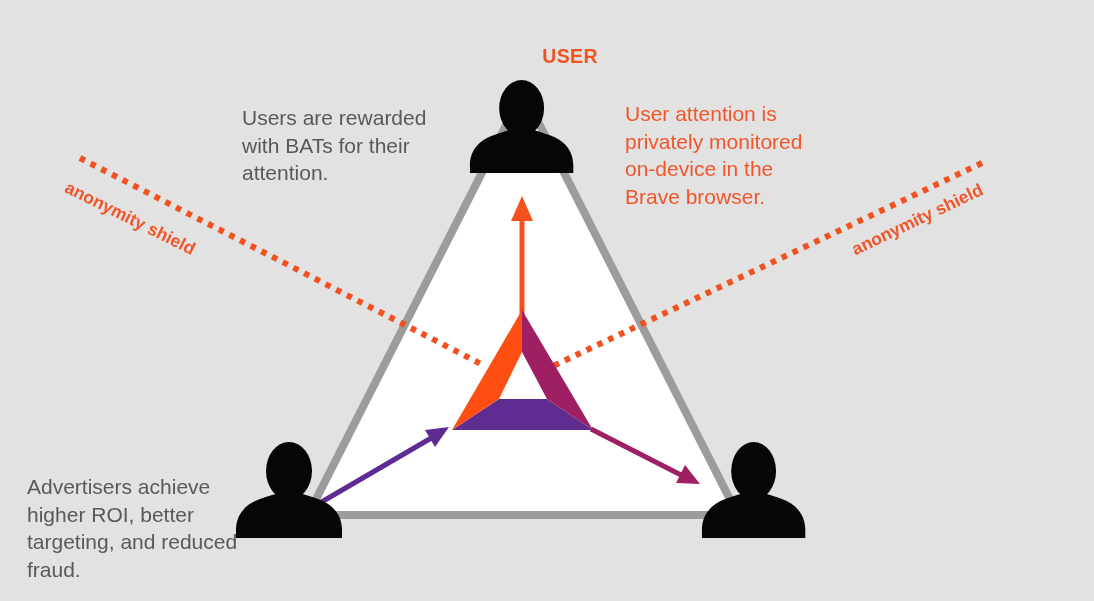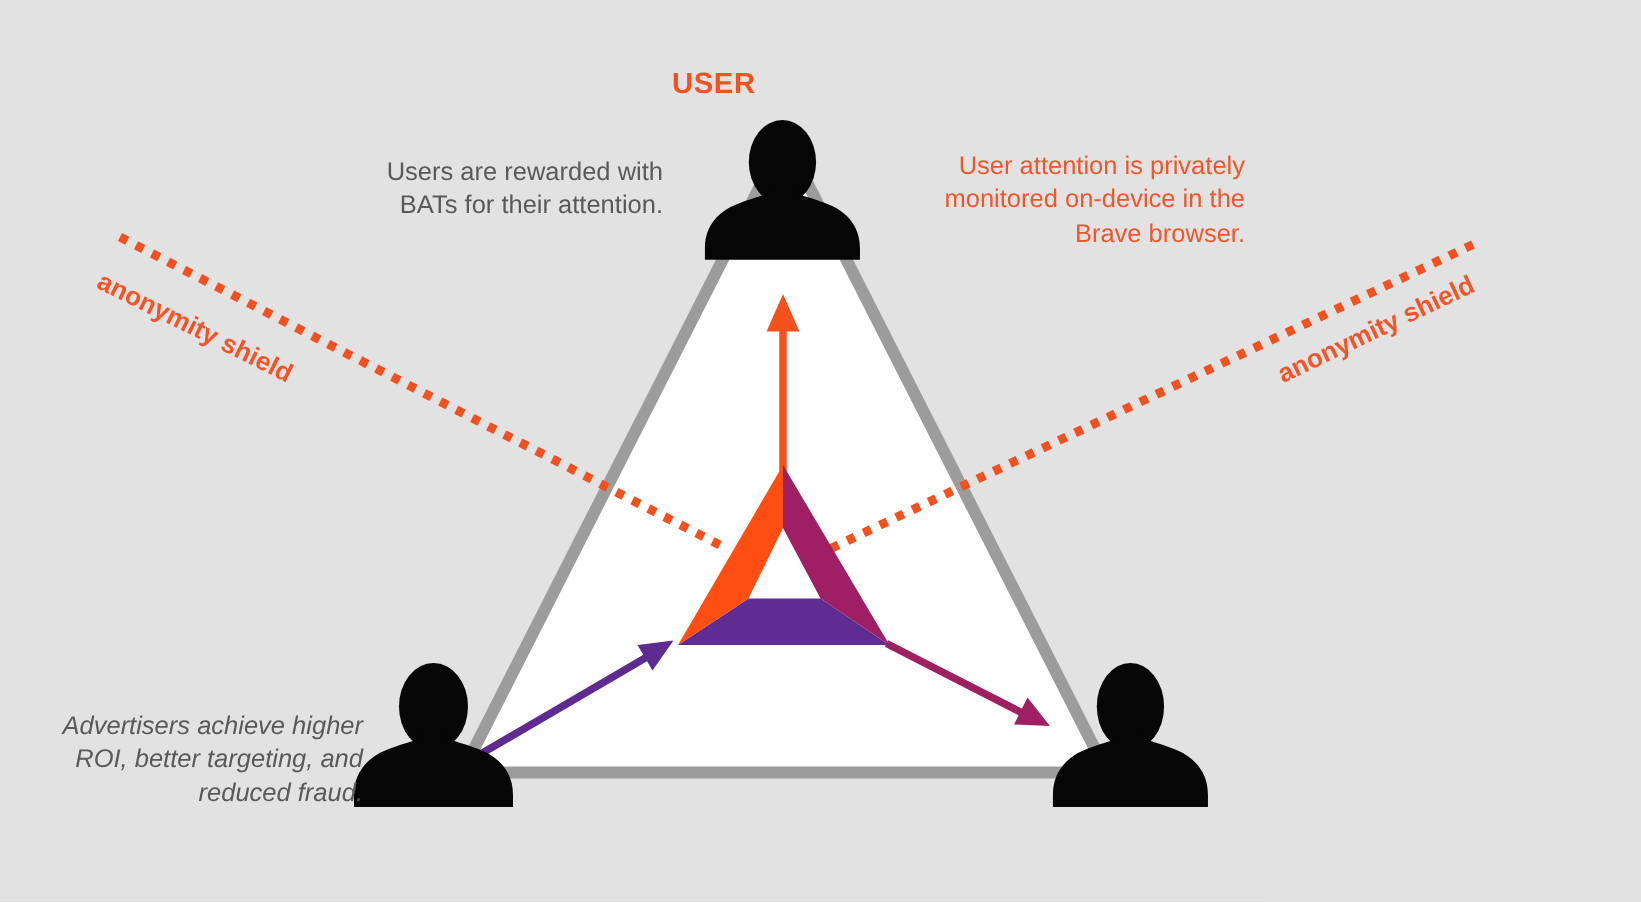"USER" .node-label { text-align: left -> right }
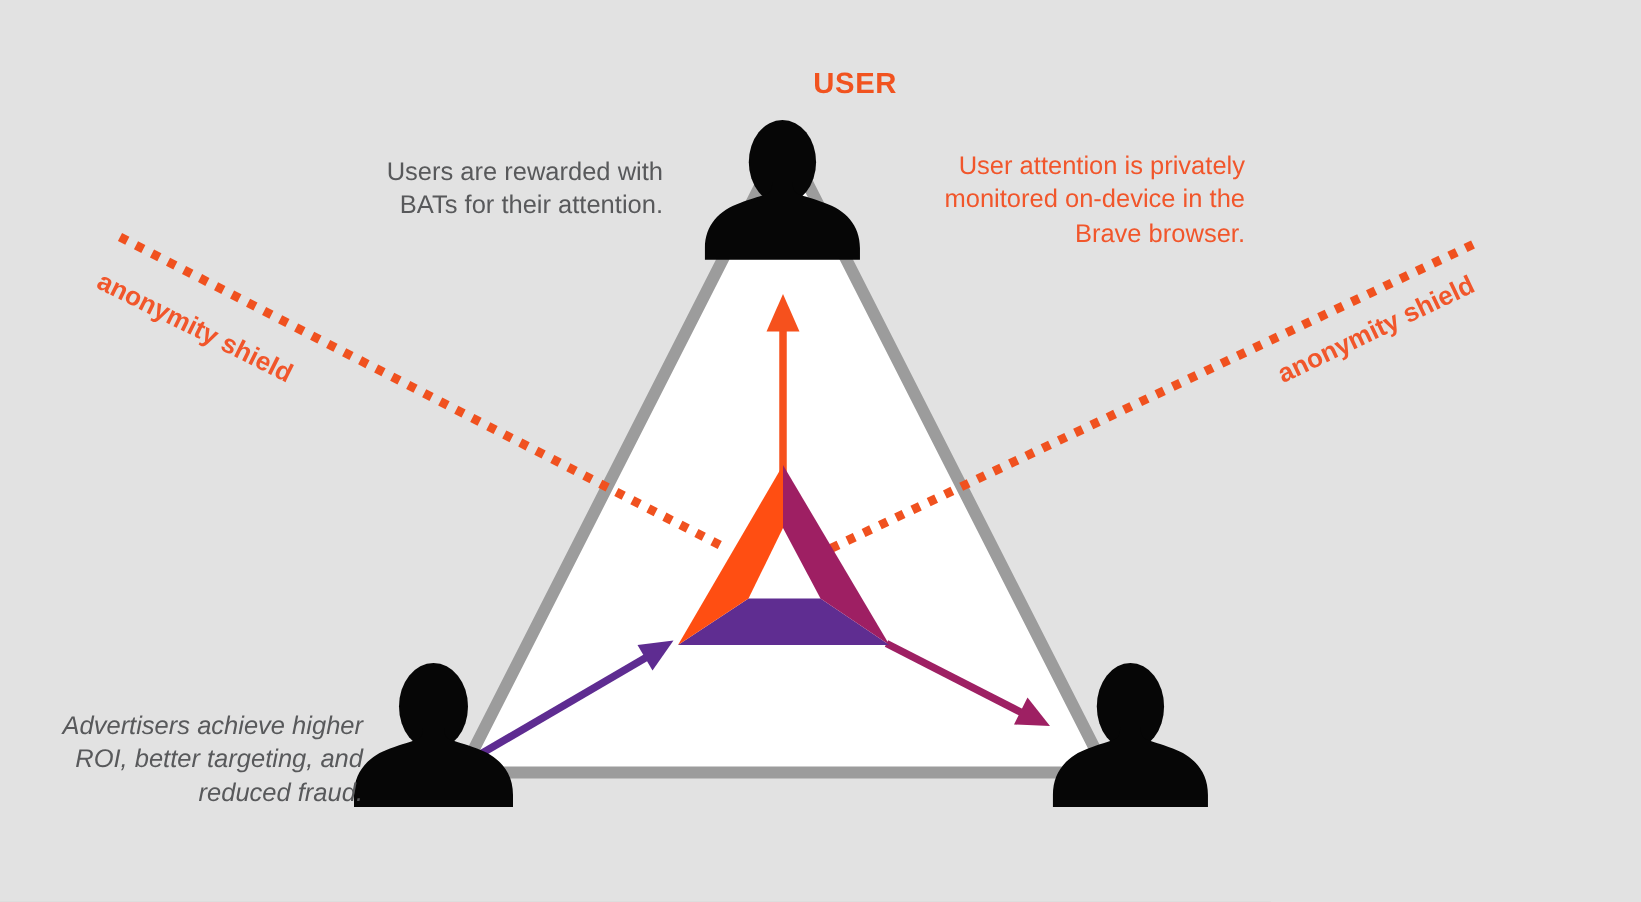"Users are rewarded with BATs" .txt { font-size: 17px -> 21px; text-align: right -> none }
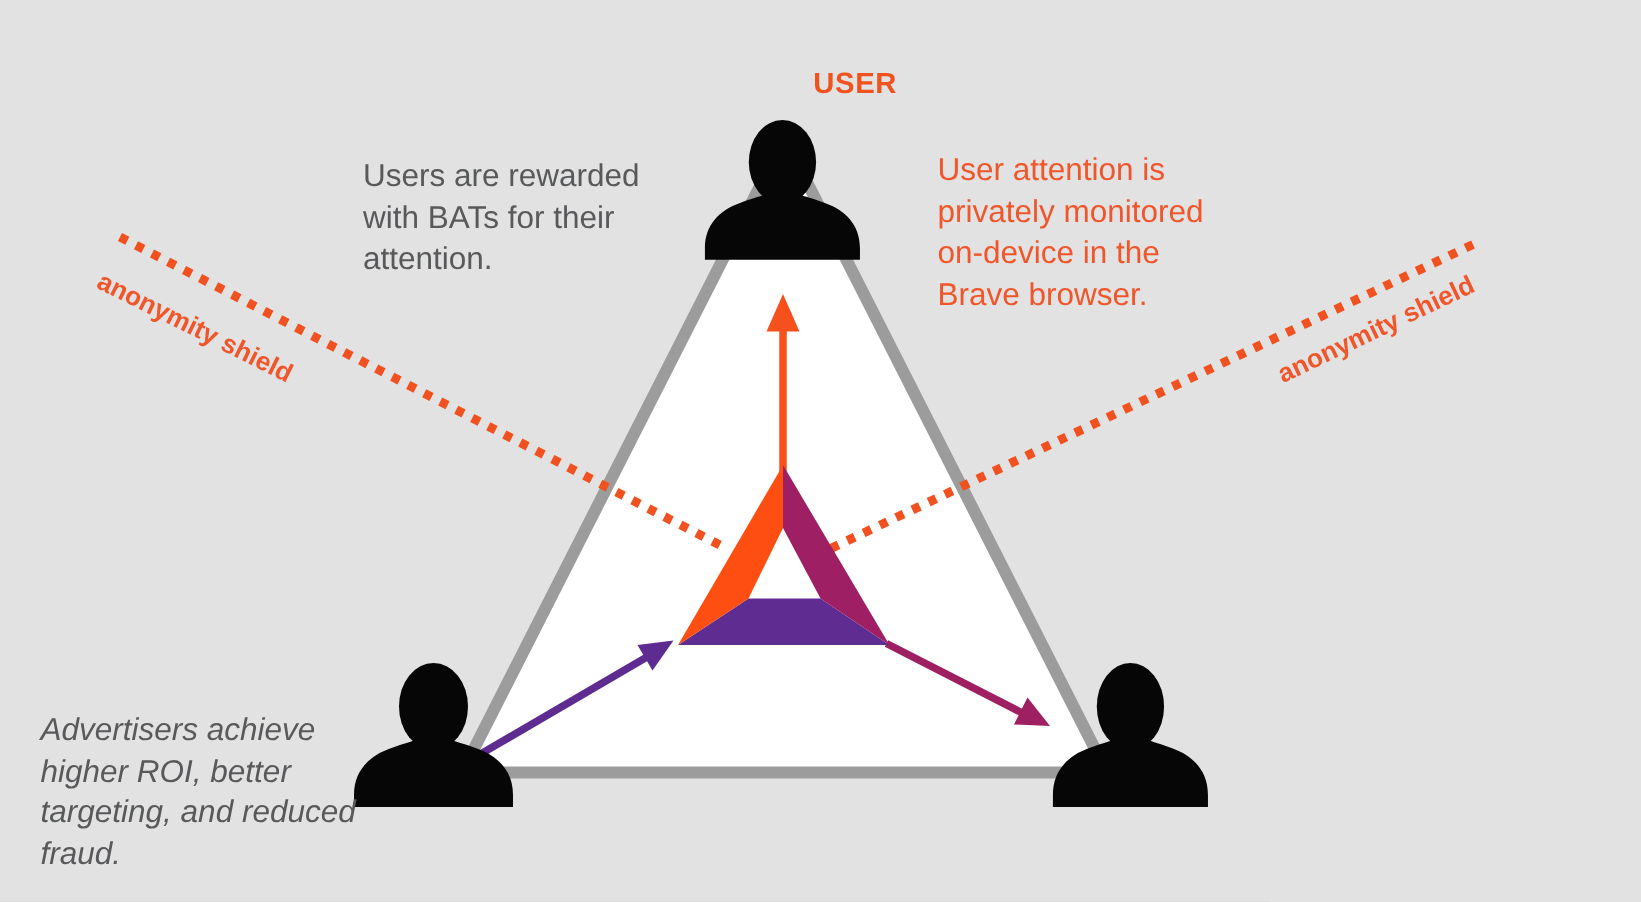"Advertisers achieve higher ROI, better" div.txt { font-style: italic -> none }
